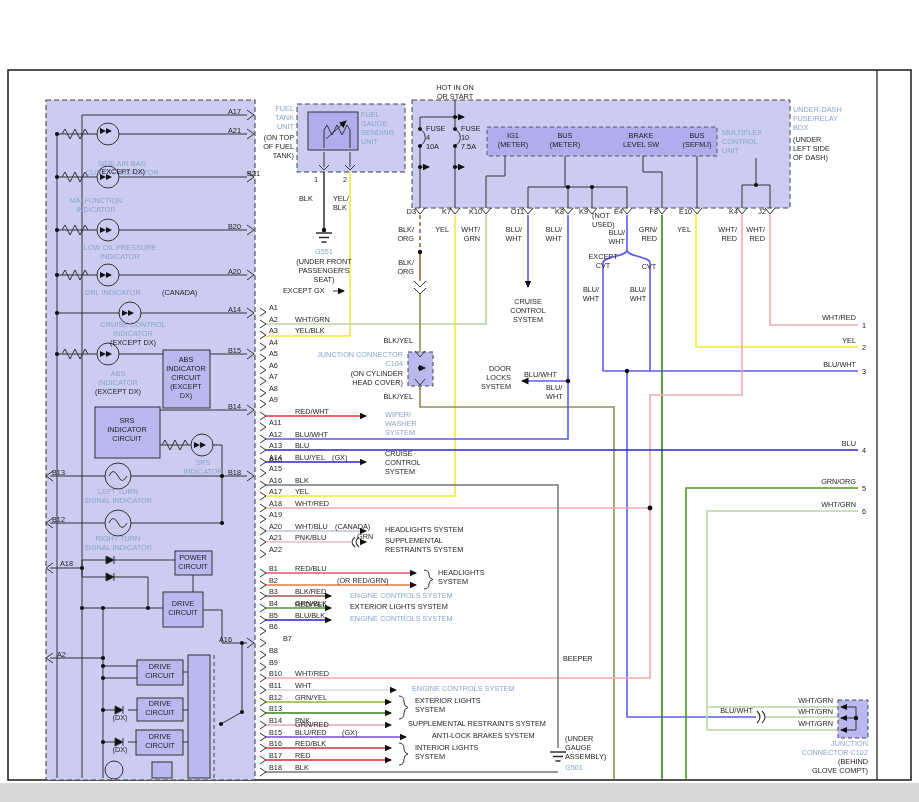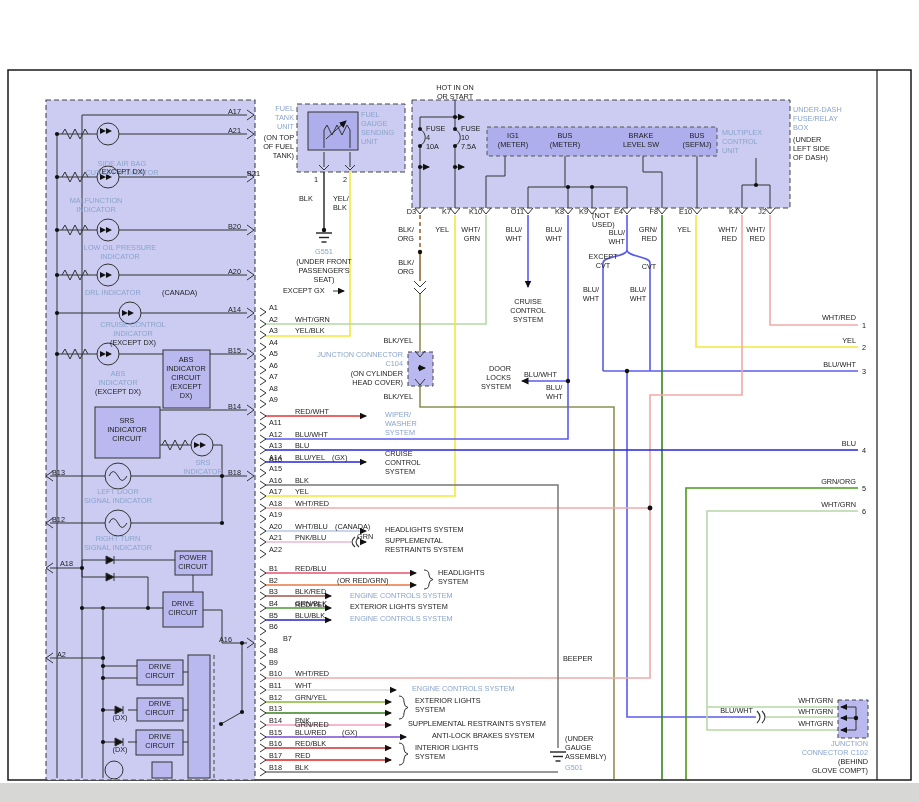"LEFT DOOR" div.lbl { text: DOOR -> TURN }
